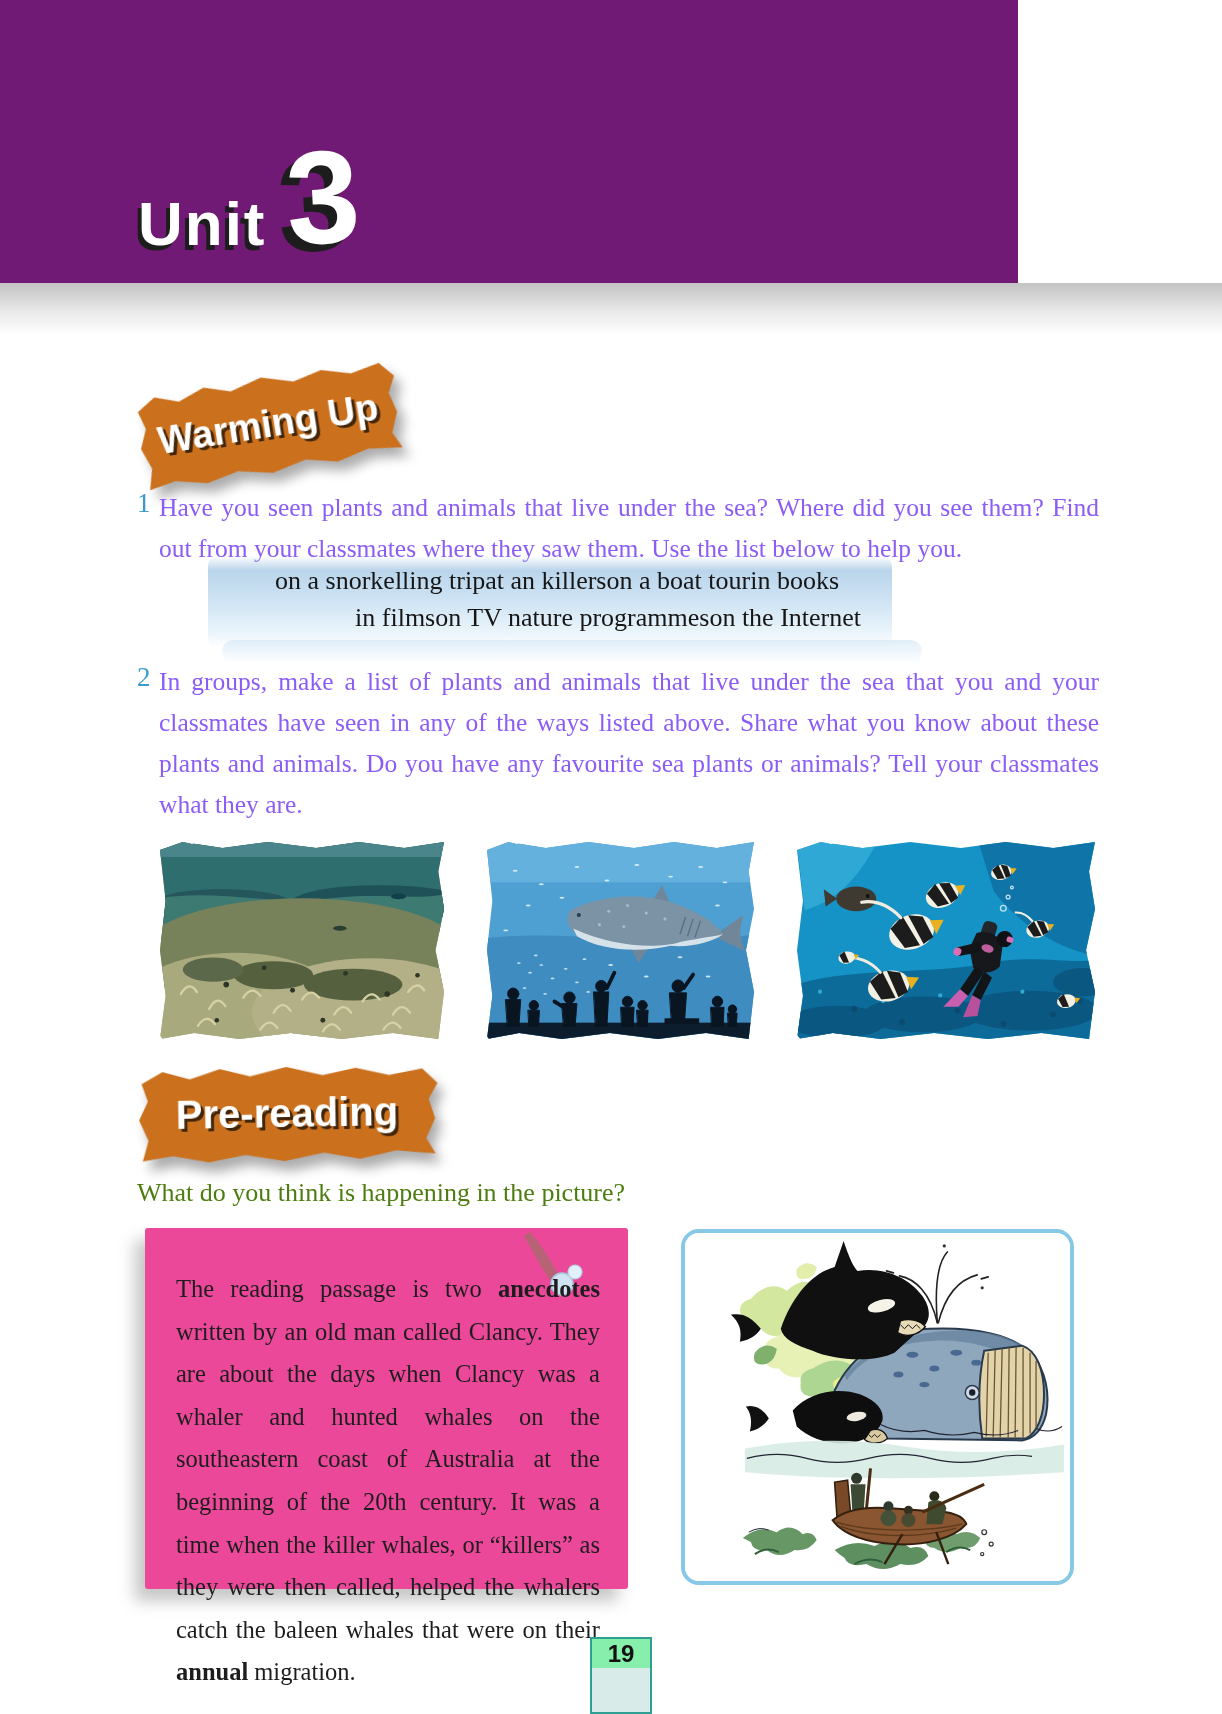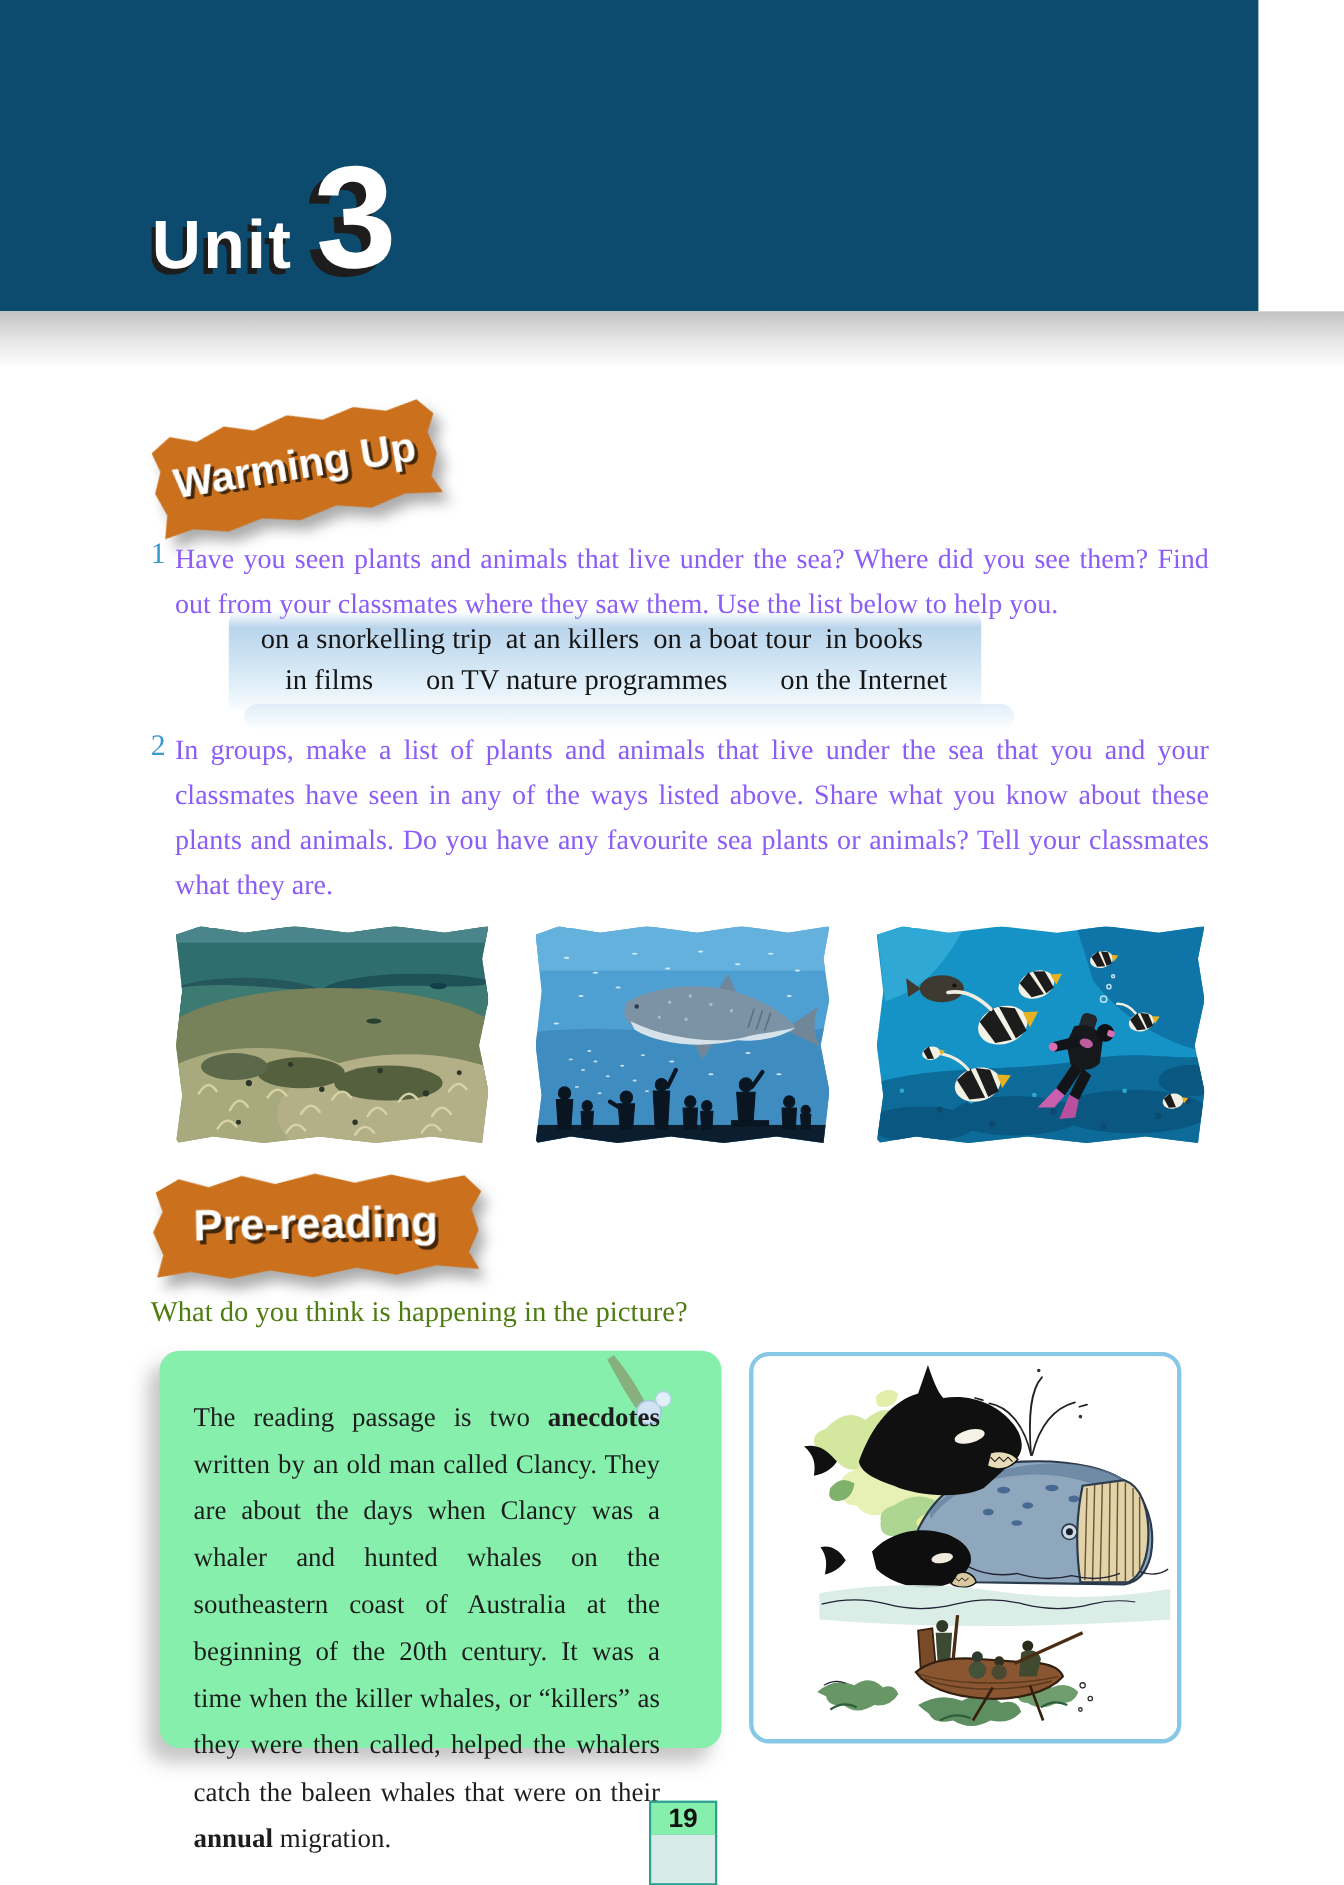"Unit" .banner { background: #0c4a6e -> #701a75; width: 1144px -> 1018px }
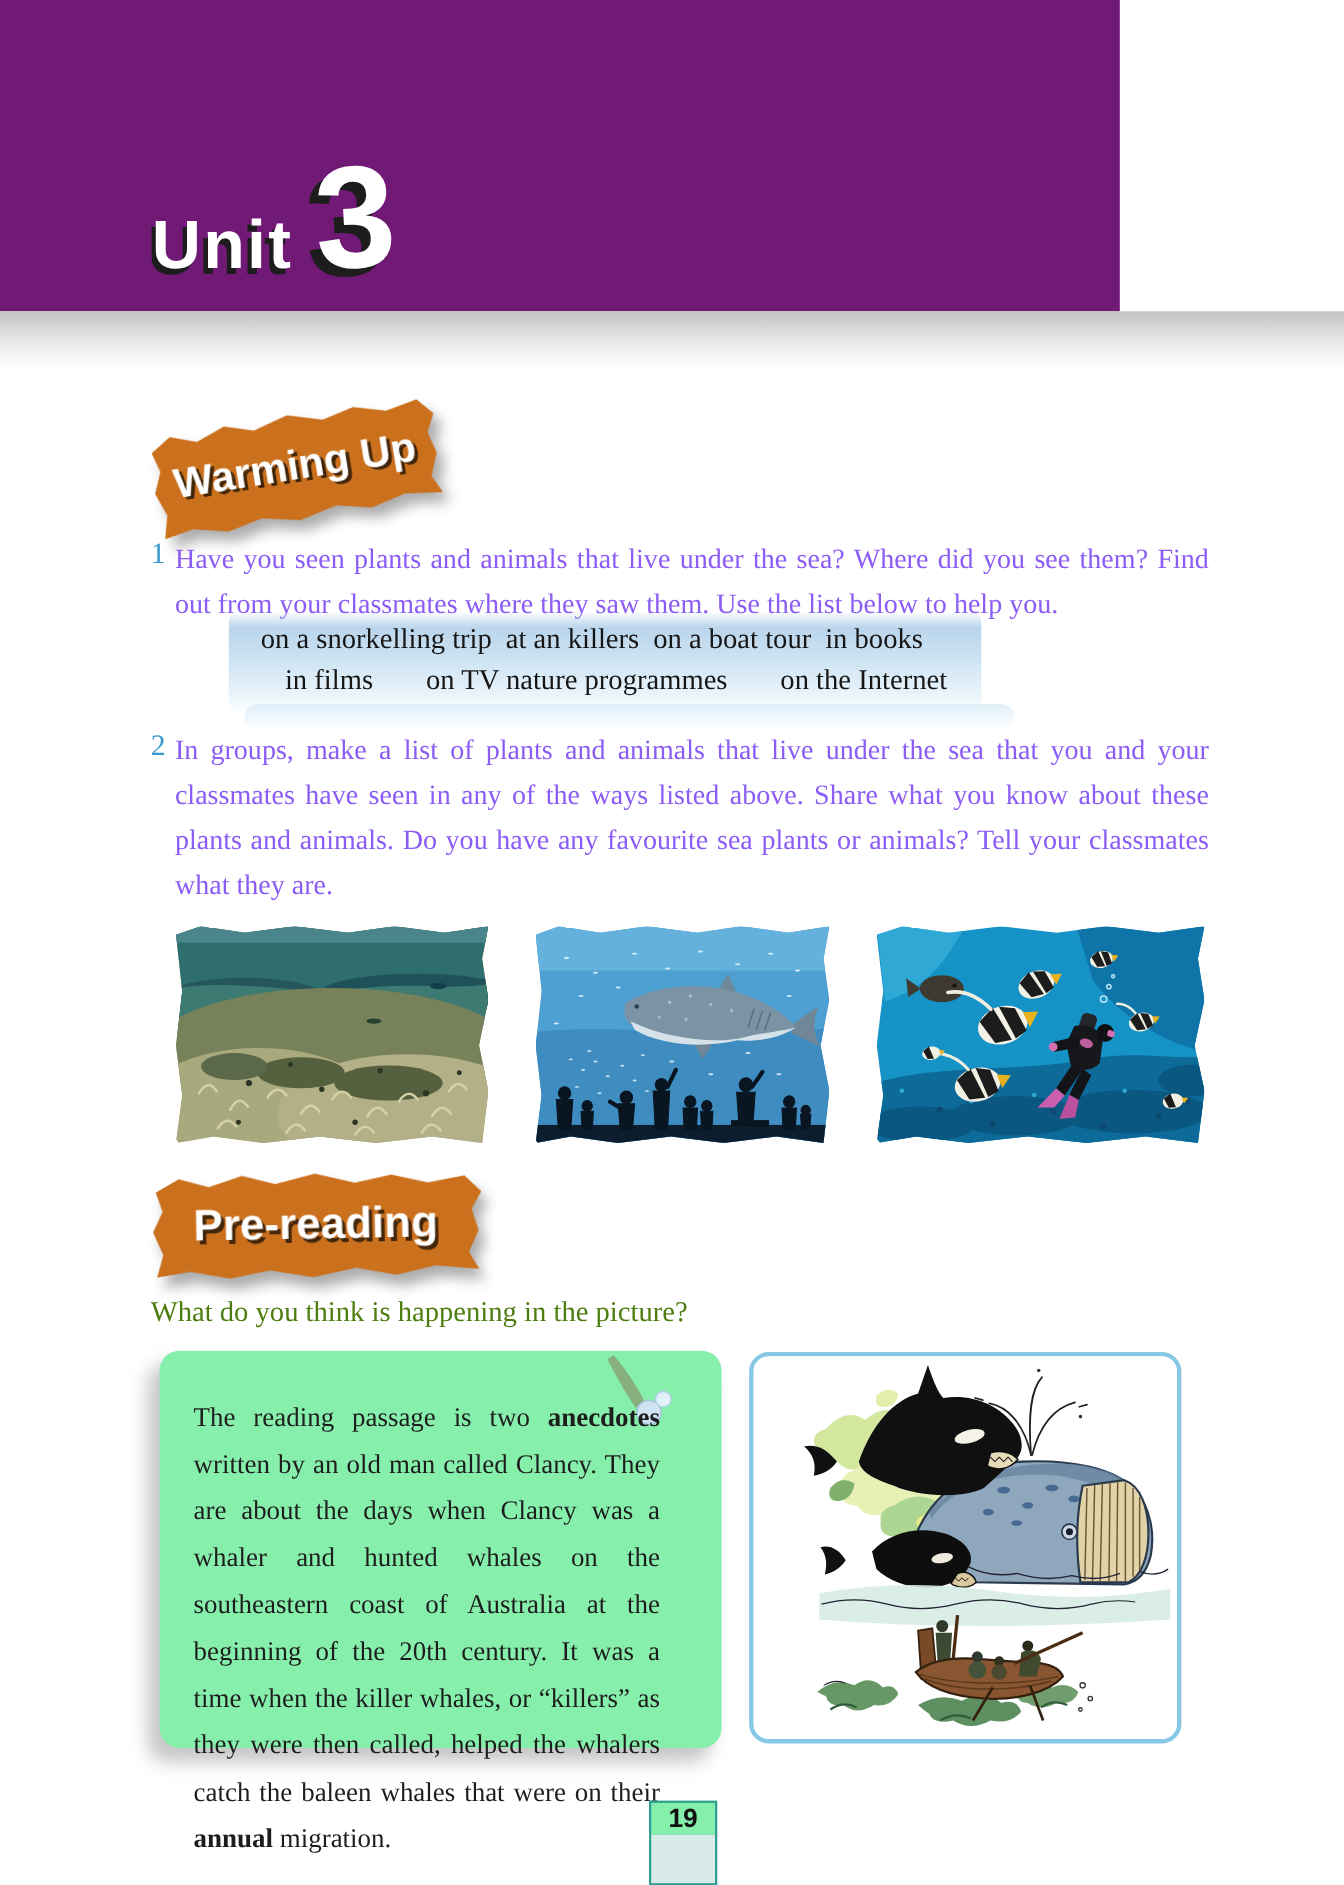"on a snorkelling trip" .word-row { justify-content: space-between -> flex-end }
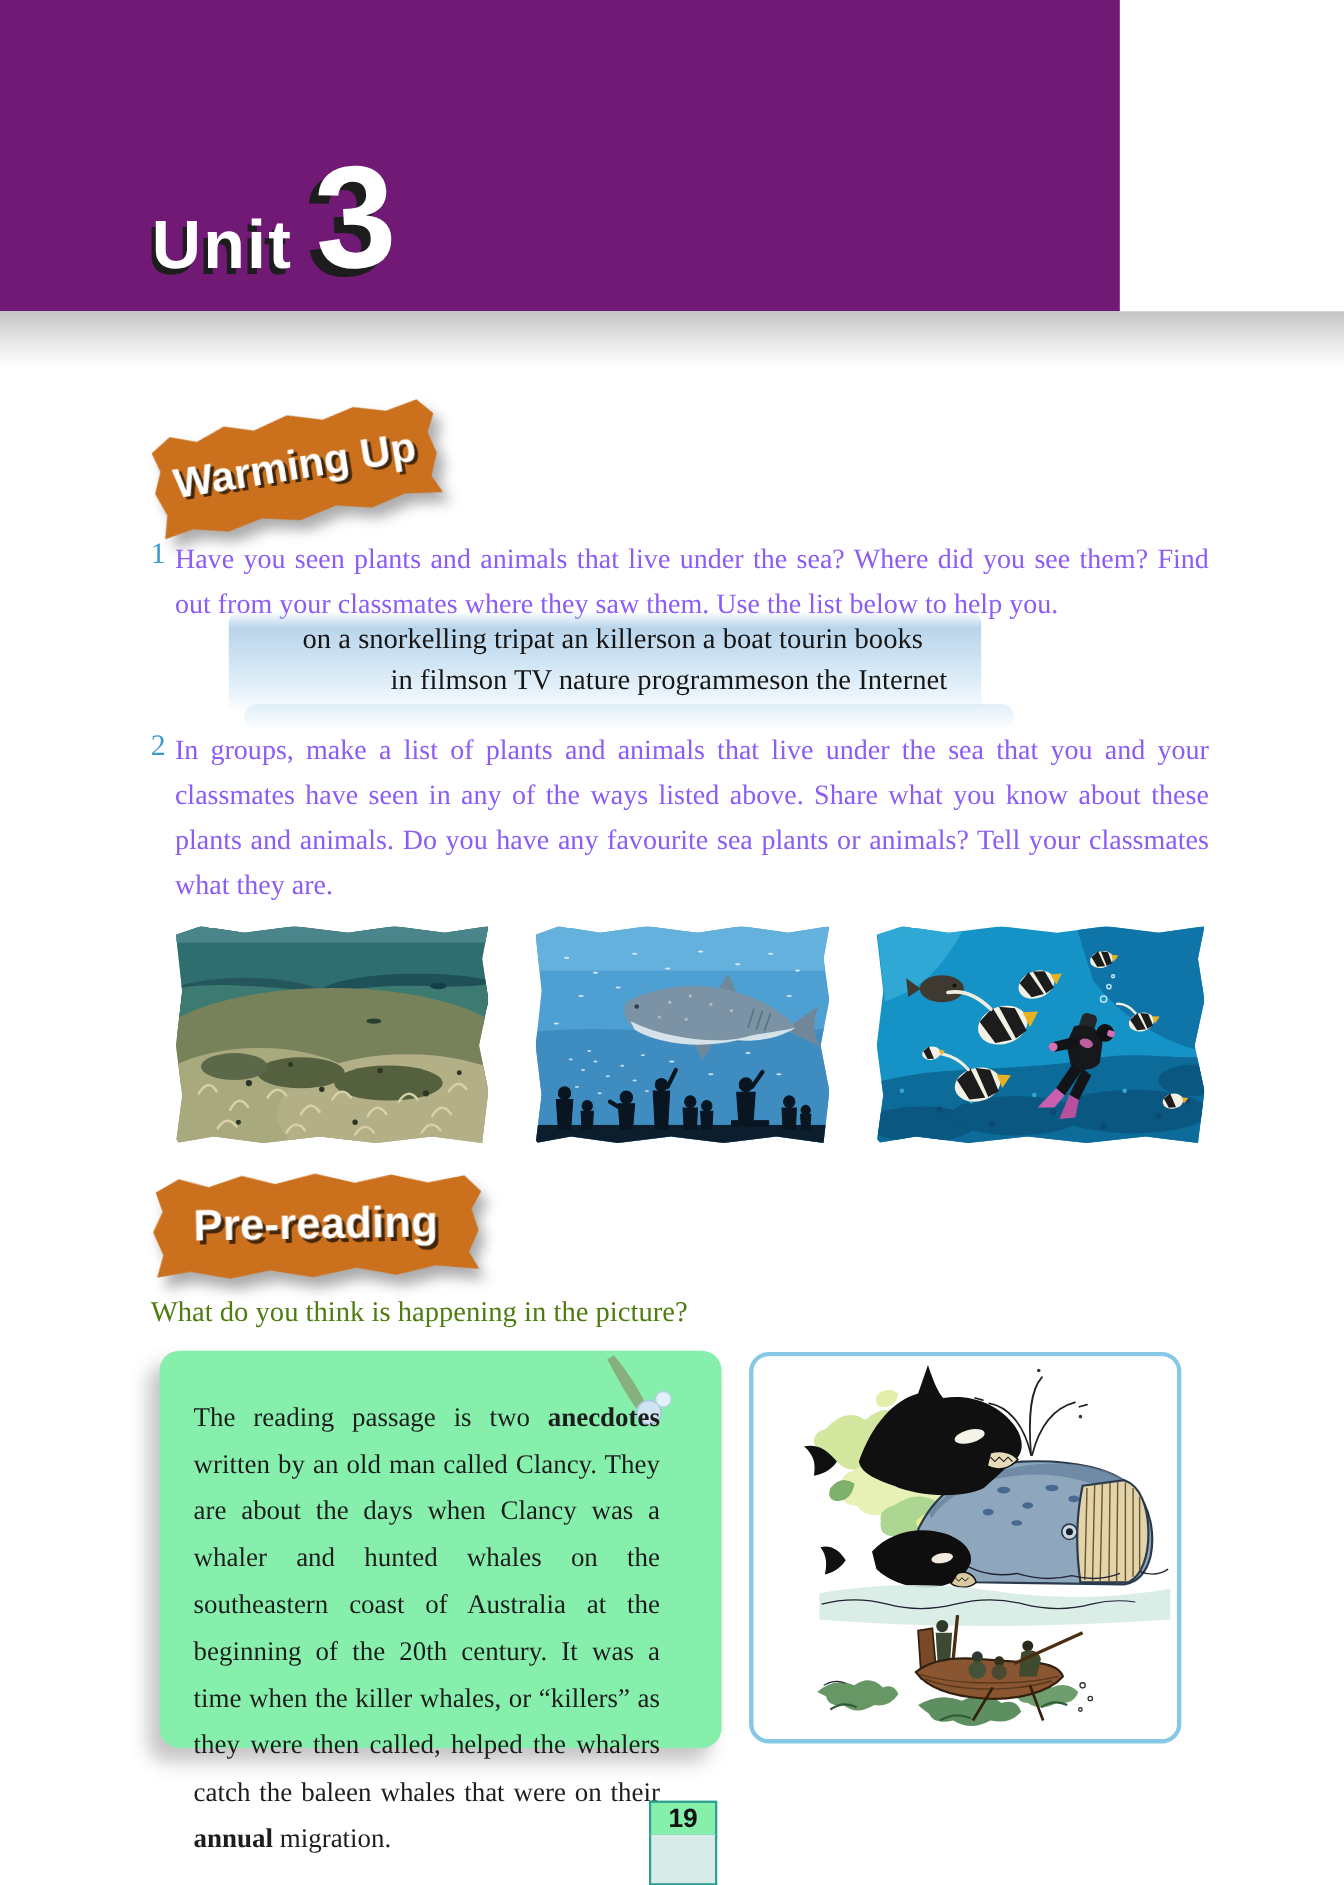"The reading passage is two" .note { background: #86efac -> #ec4899; border-radius: 18px -> 3px; padding-left: 28px -> none }
